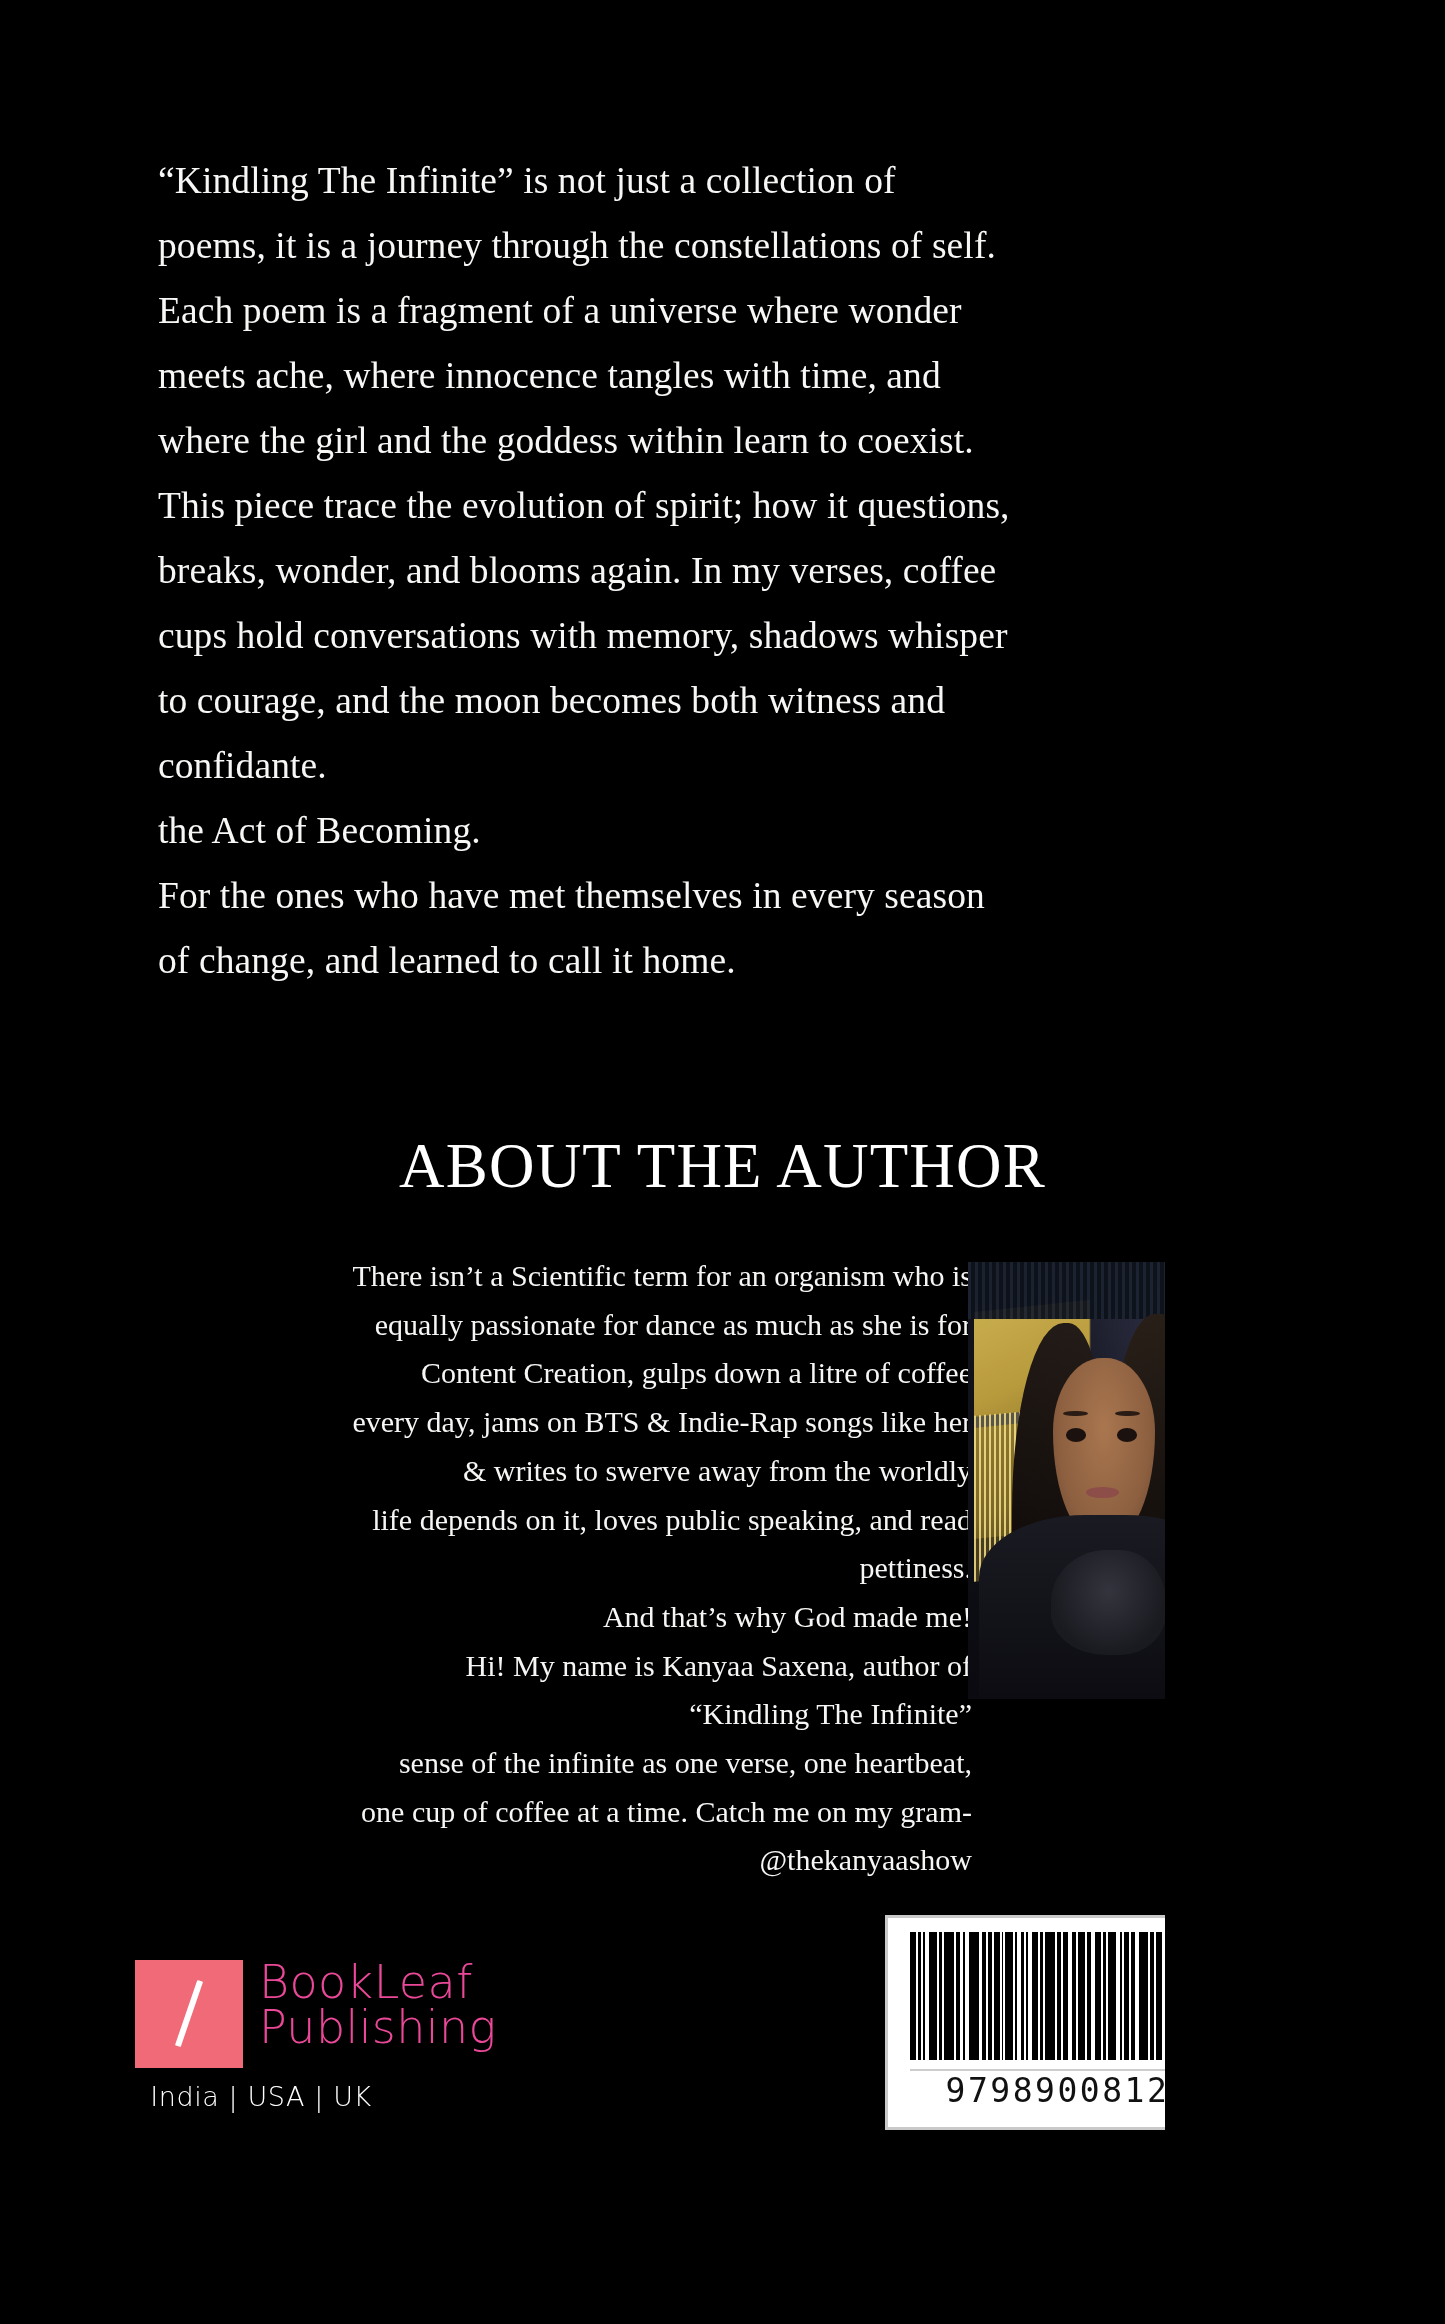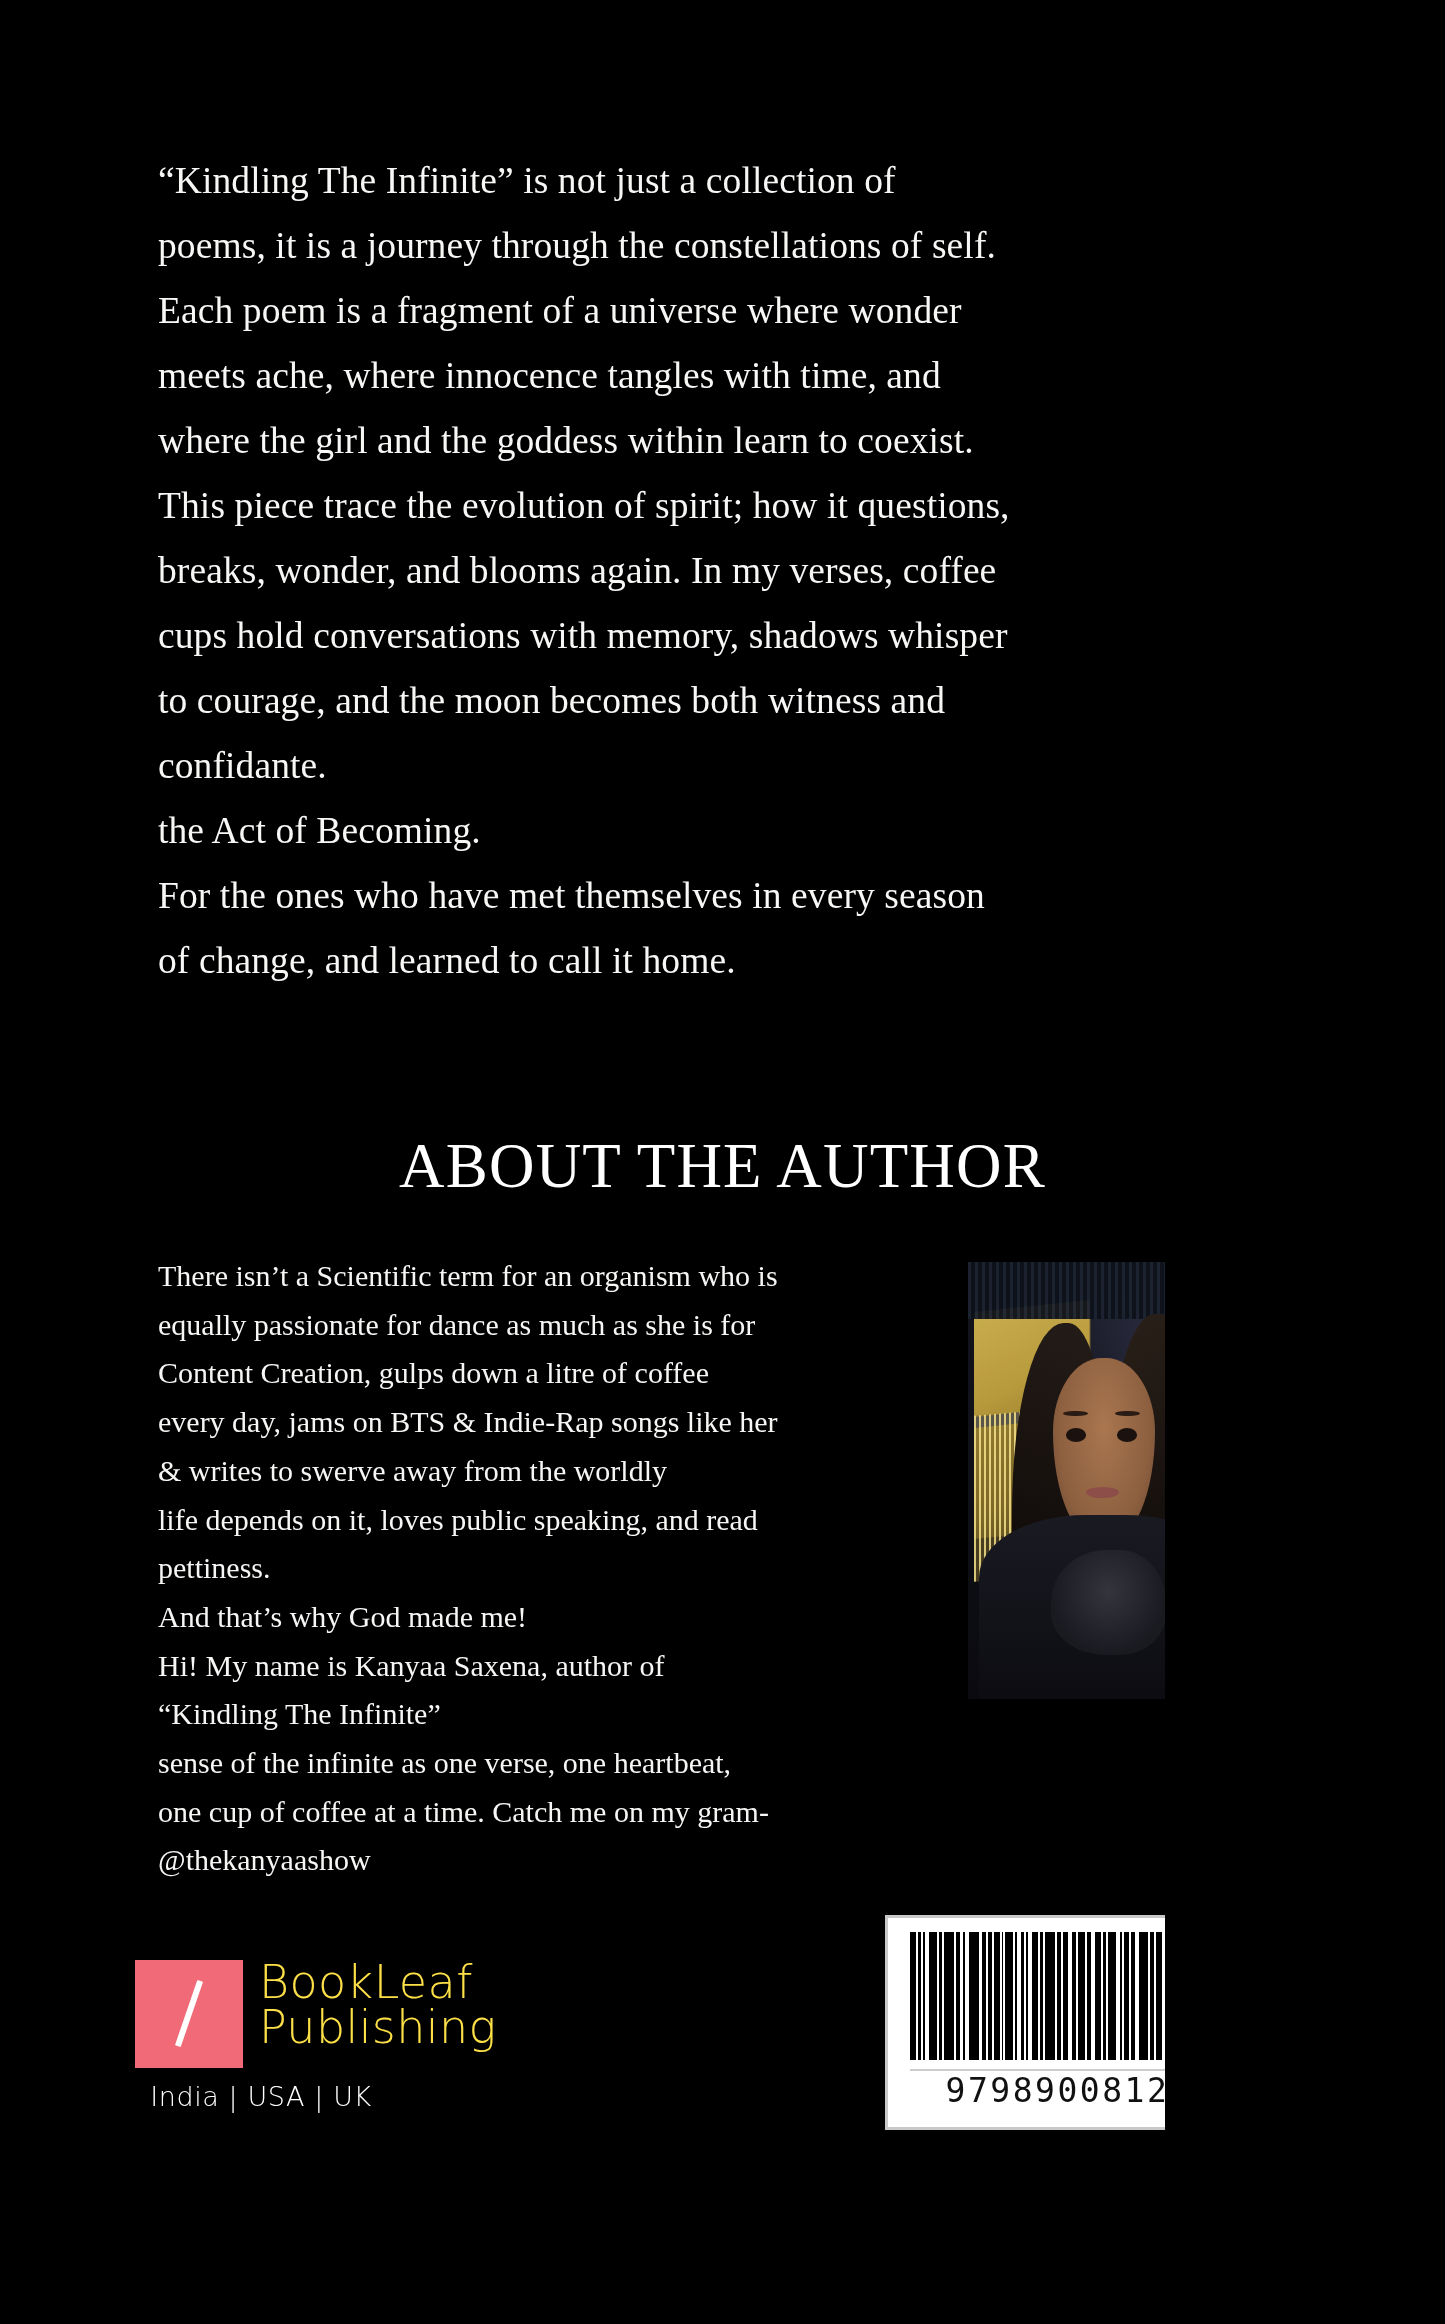"There isn’t a Scientific term" .bio { left: 158px -> 172px; text-align: none -> right }
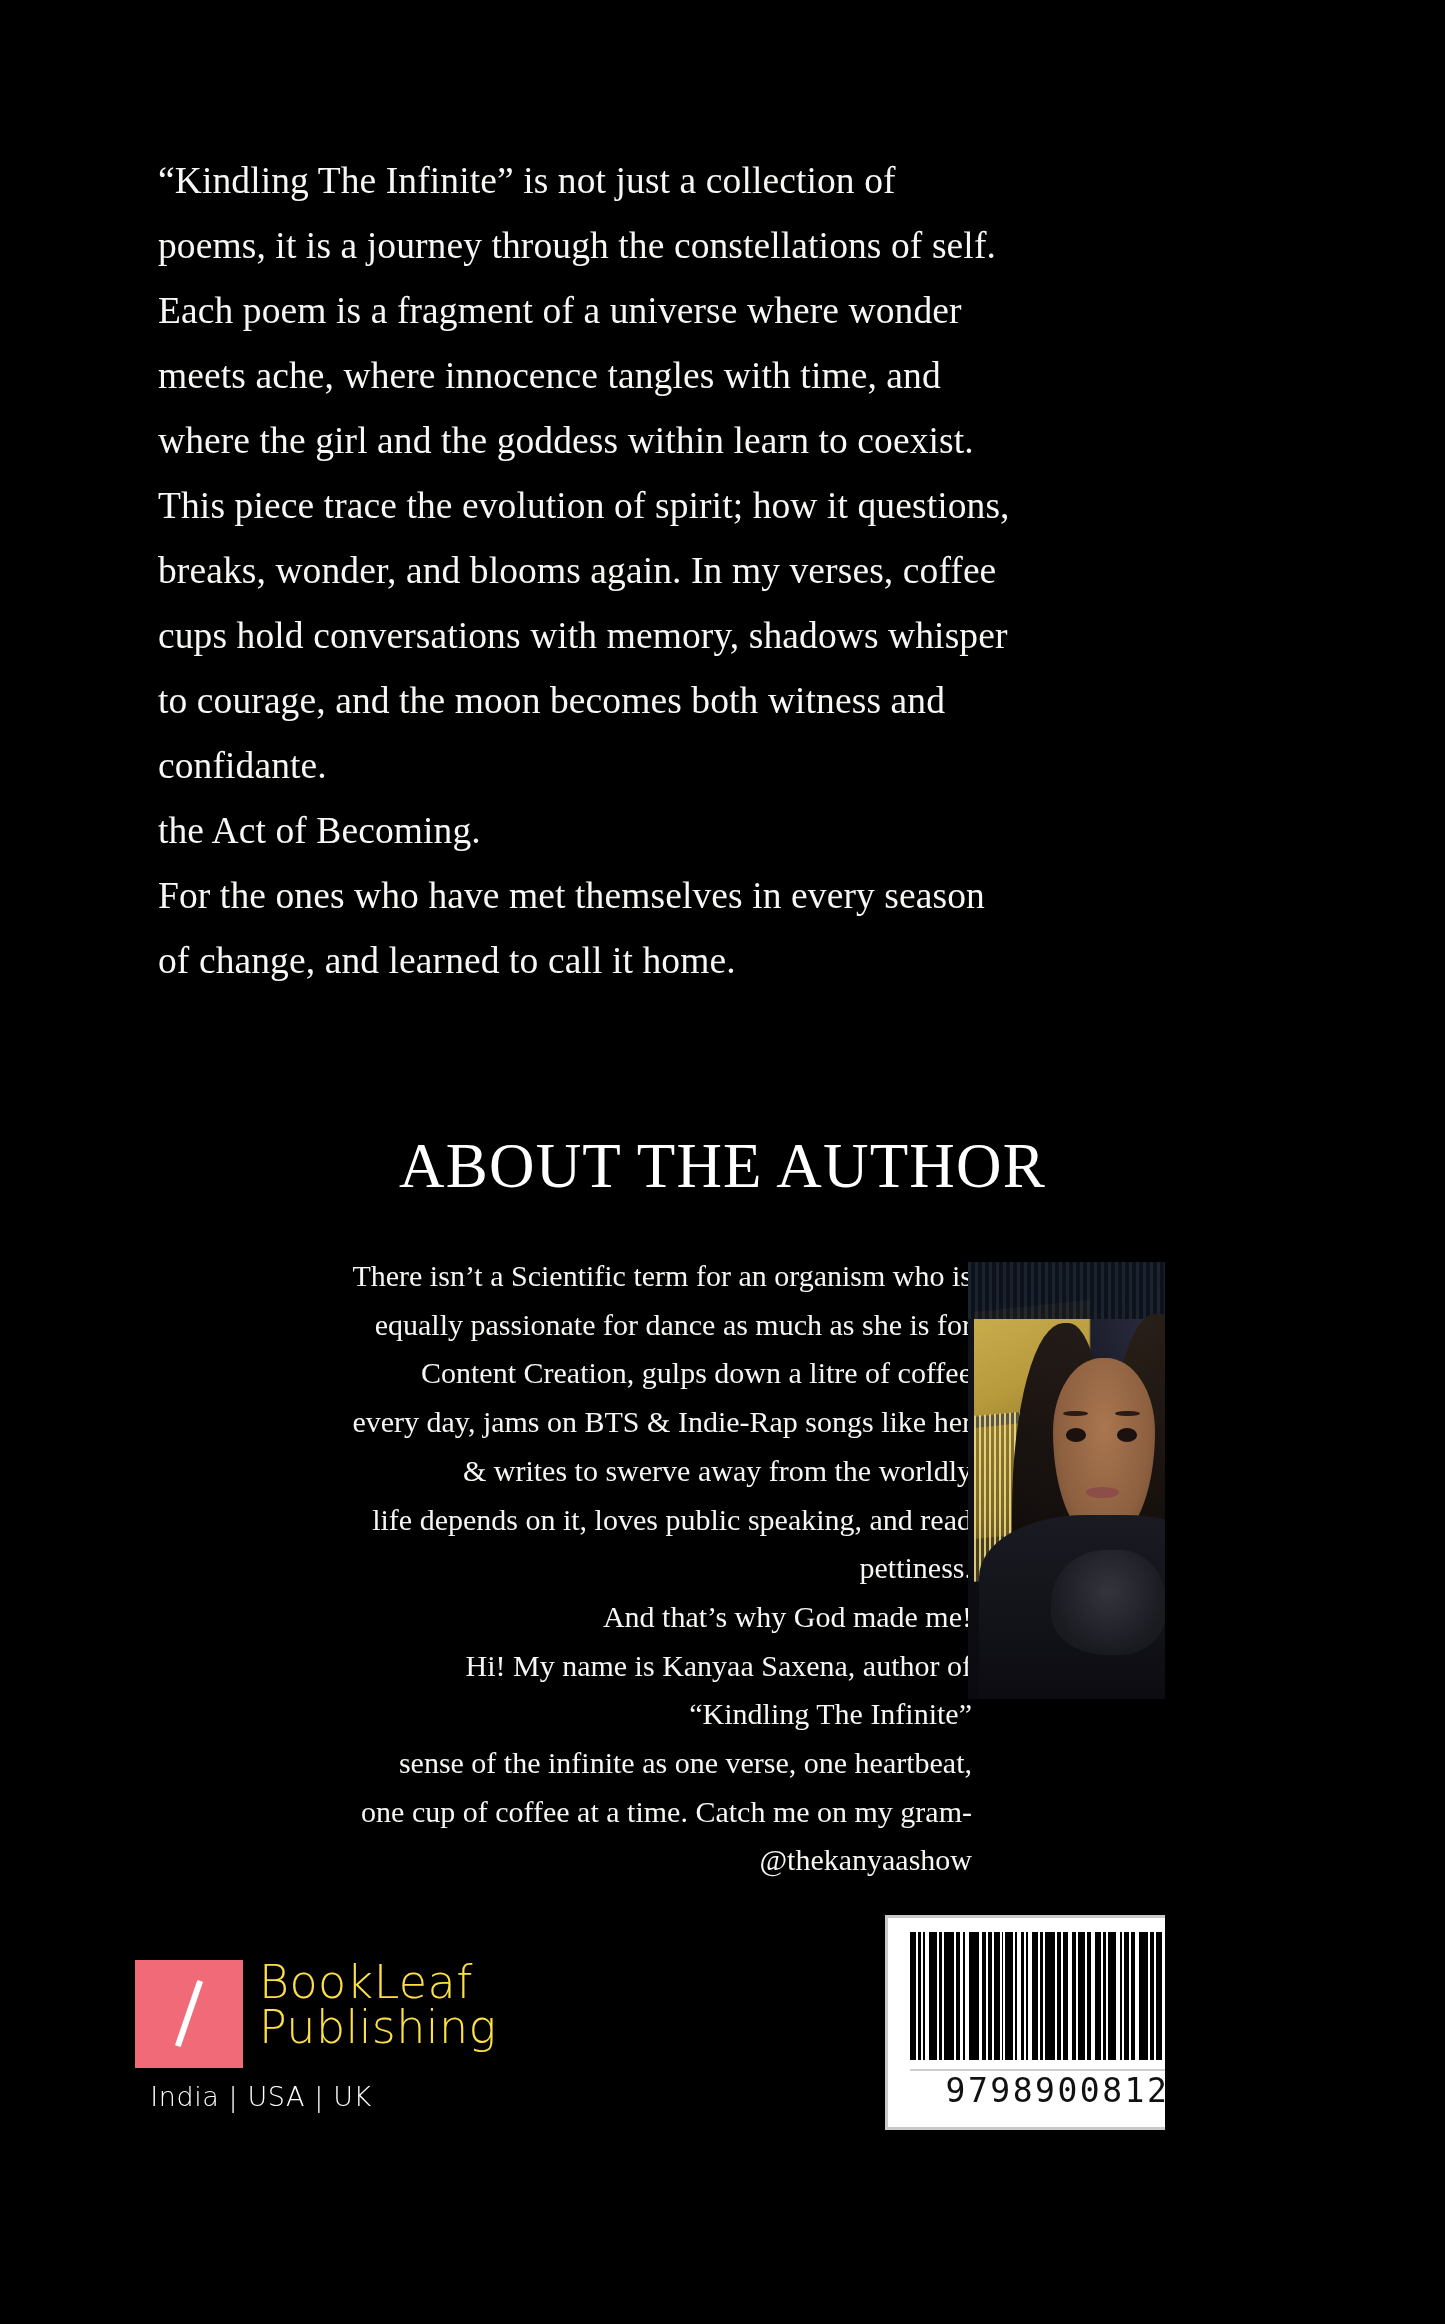"BookLeaf" .logo-words { color: #fde047 -> #ec4899 }
